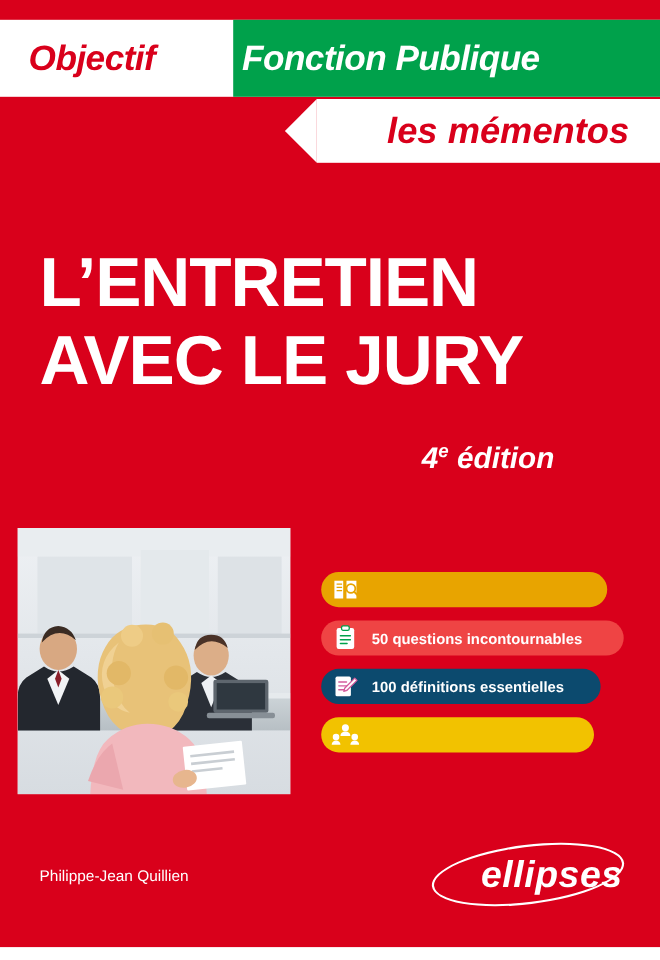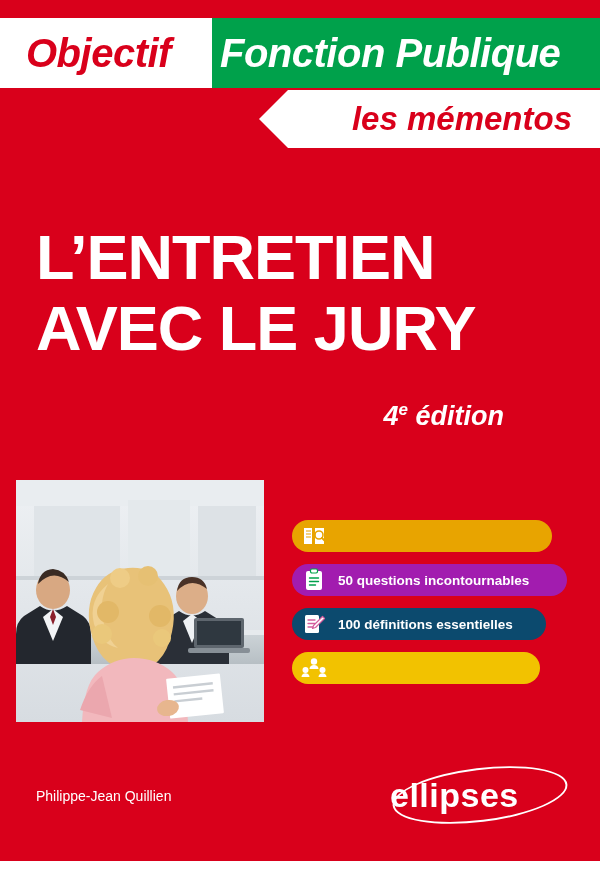"Objectif" .banner-text { font-size: 40px -> 32px }
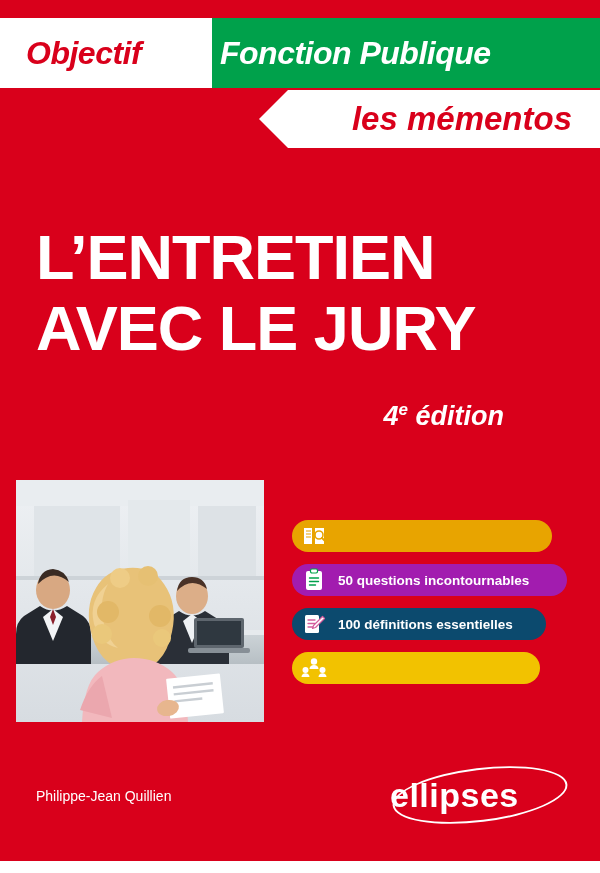"50 questions incontournables" .b2 { background: #a21caf -> #ef4444 }
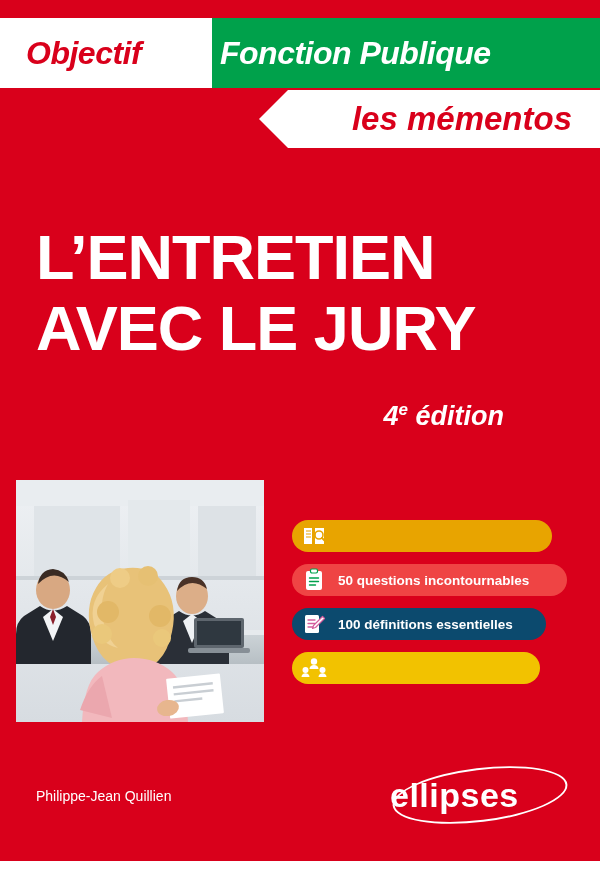"ellipses" .publisher-name { font-style: none -> italic; text-align: left -> right }
